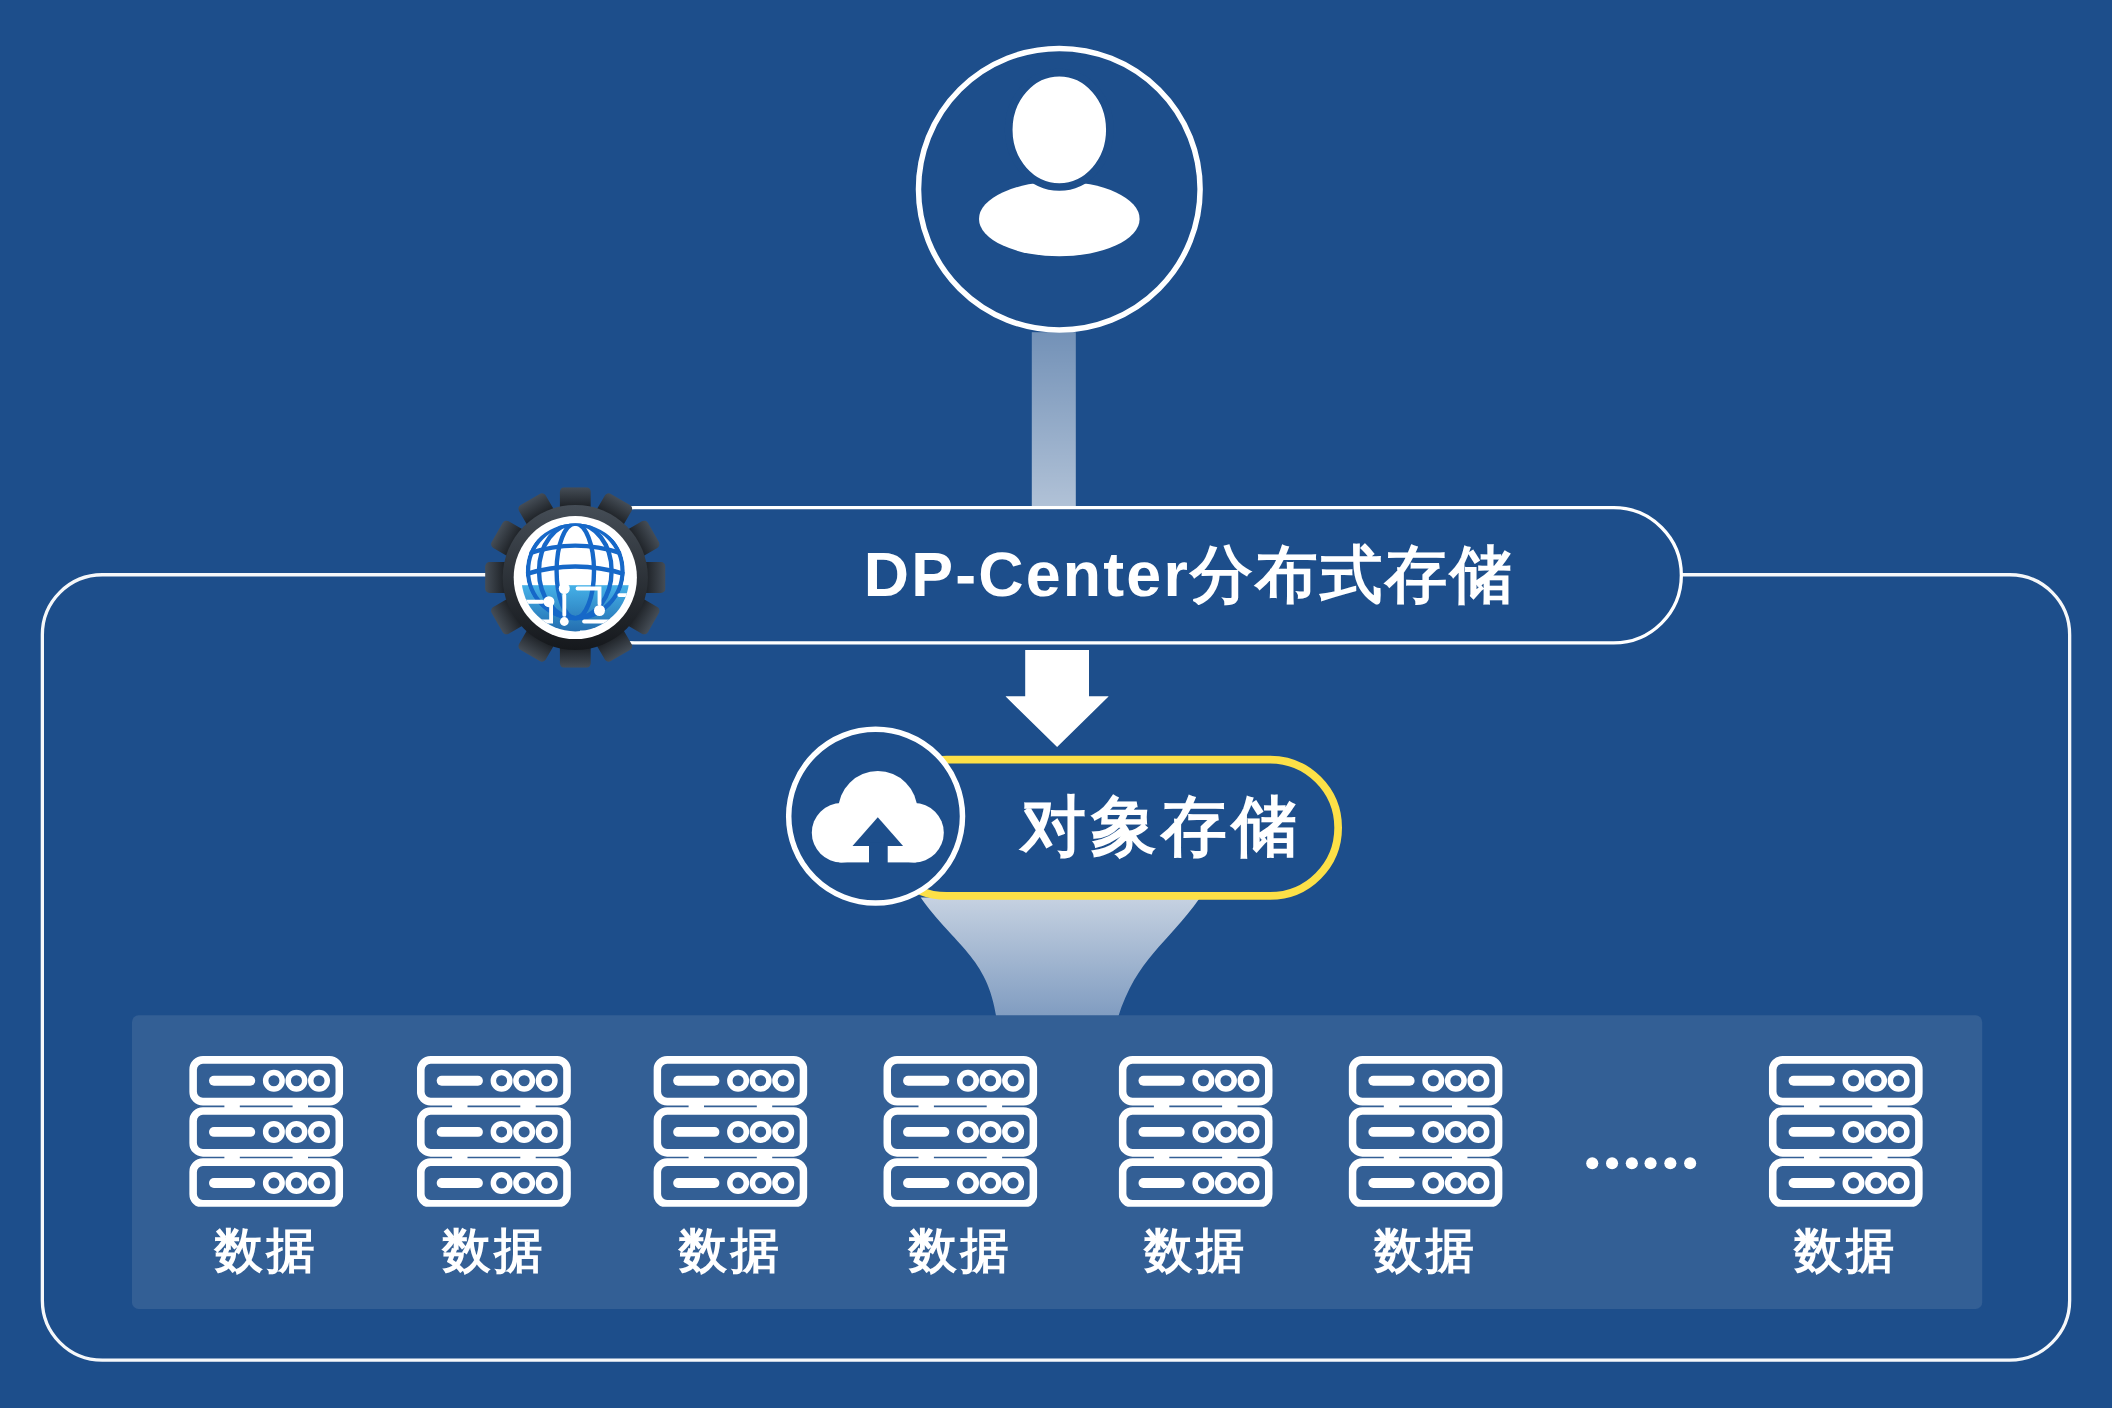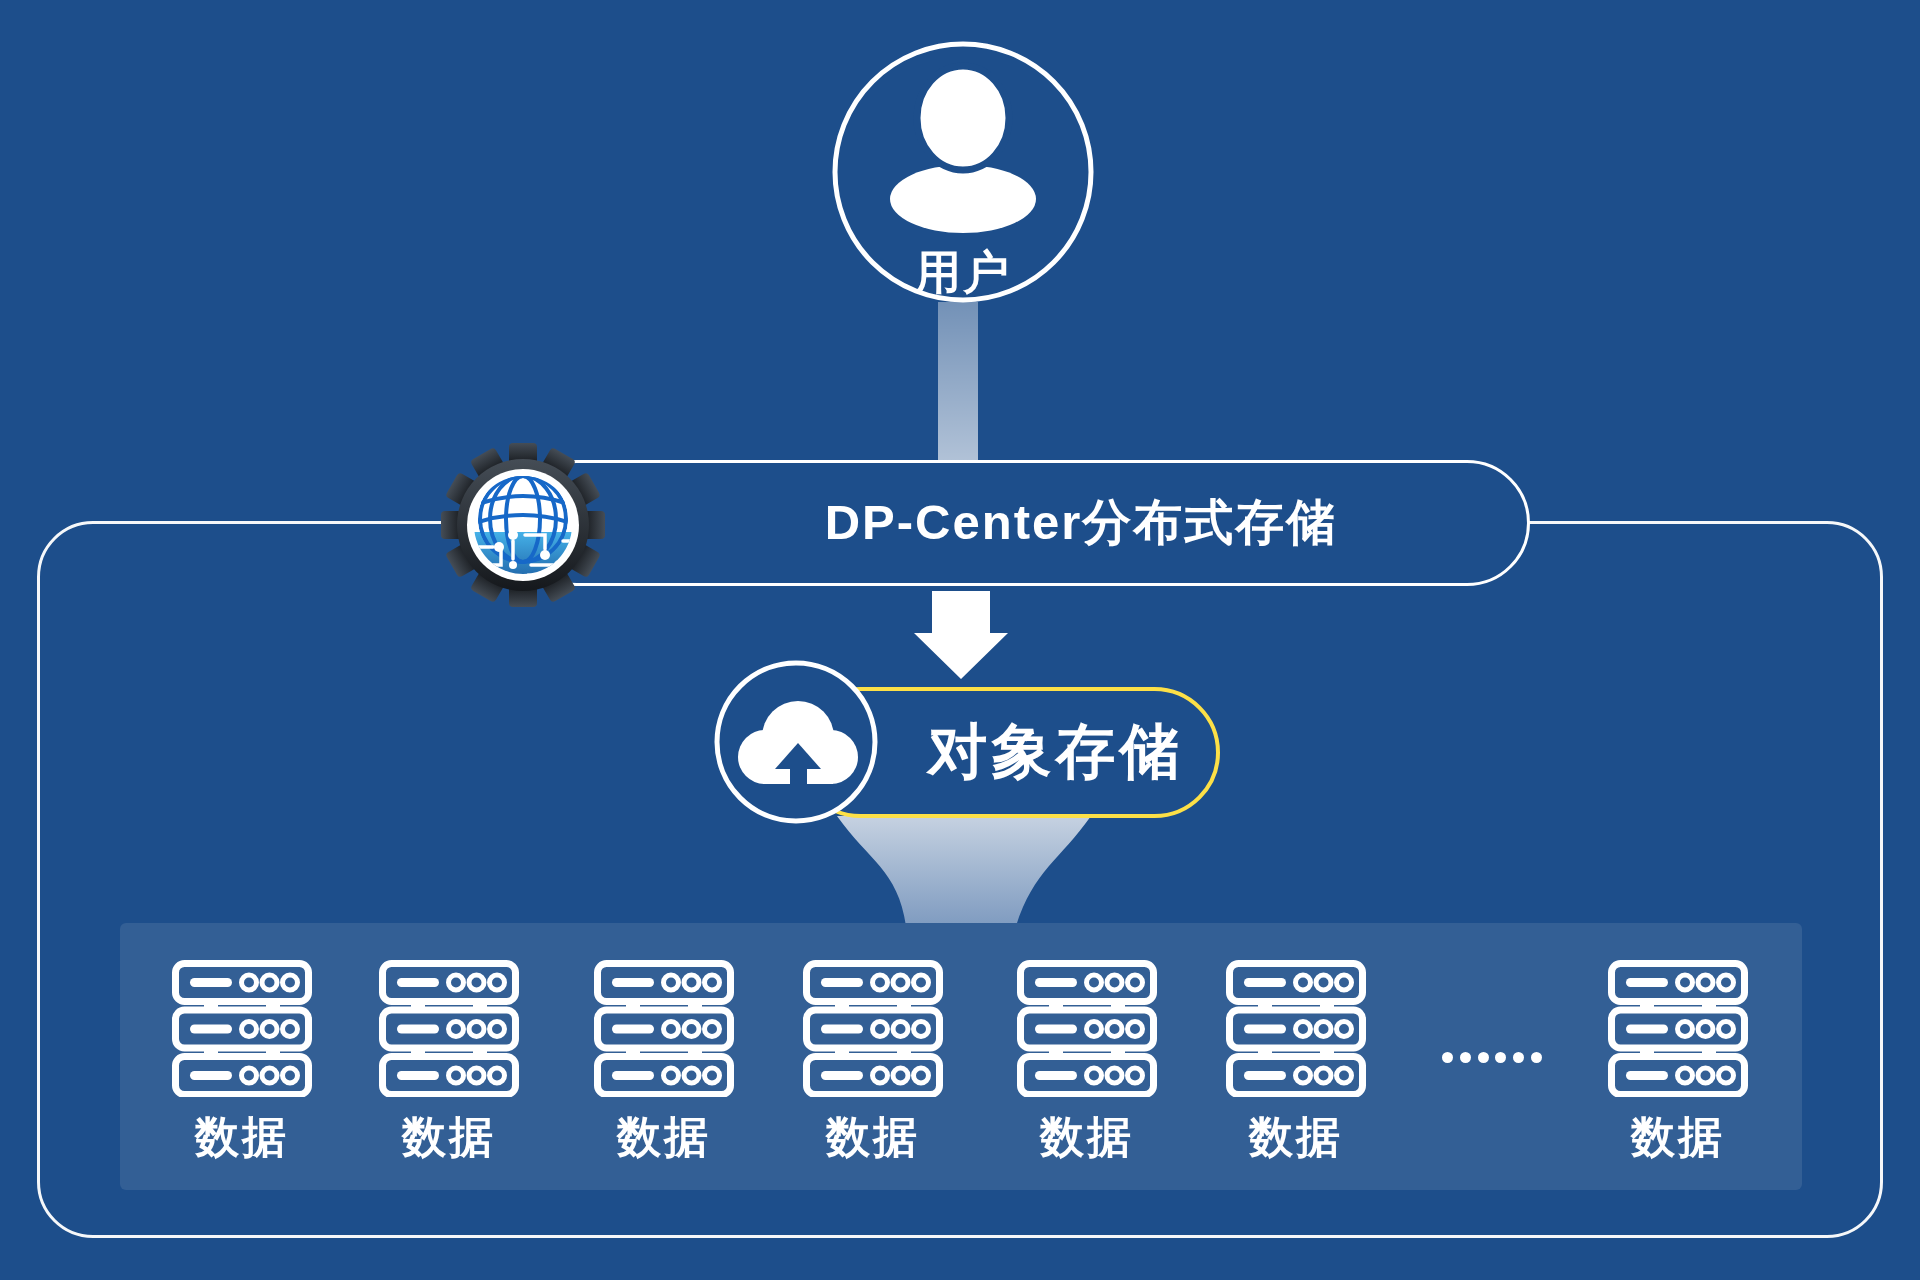"用户" div.abs { html: <div>用户</div> -> none }
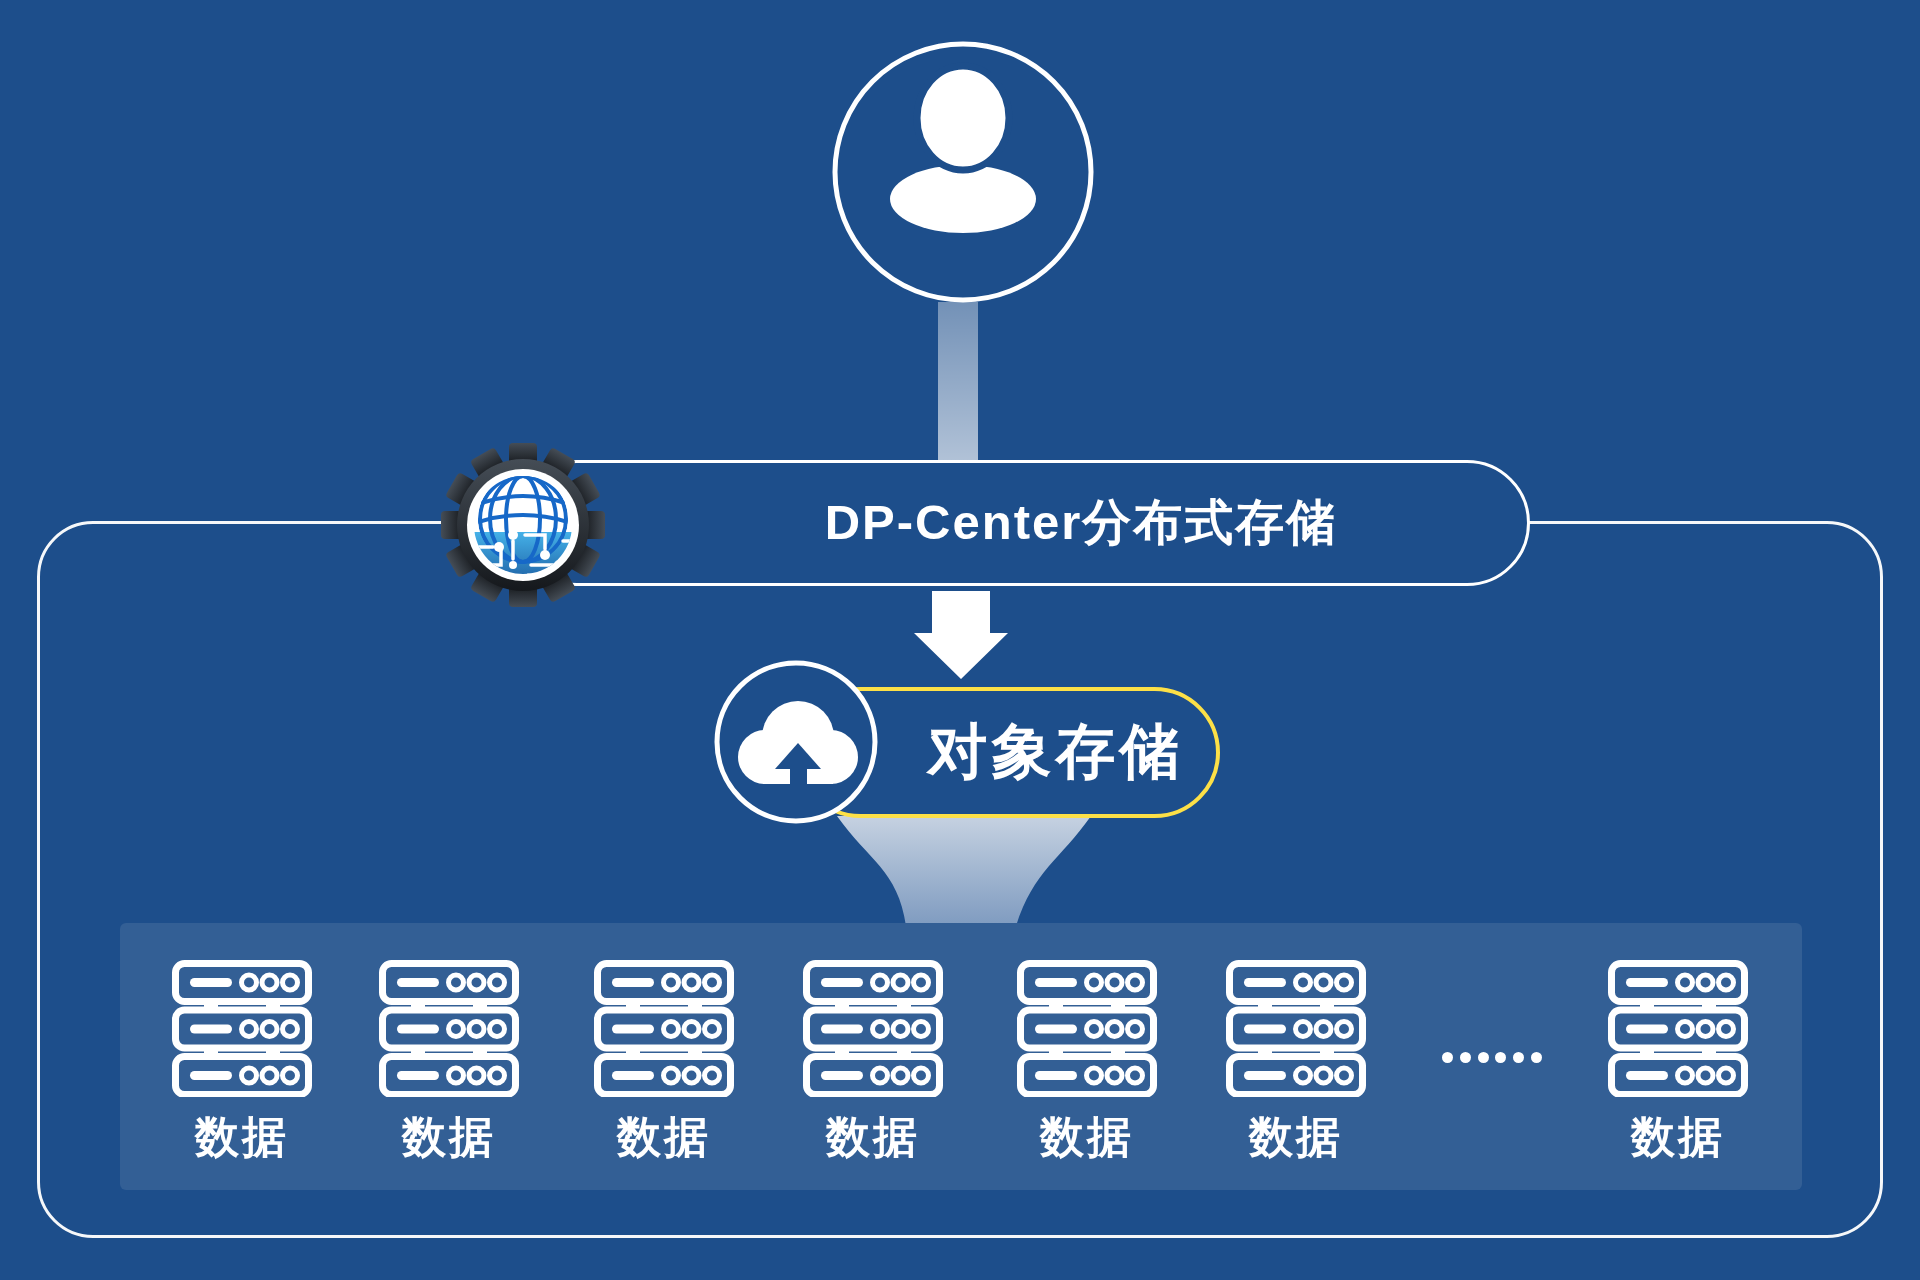"DP-Center分布式存储" .dp-bar span { font-size: 49px -> 57px }
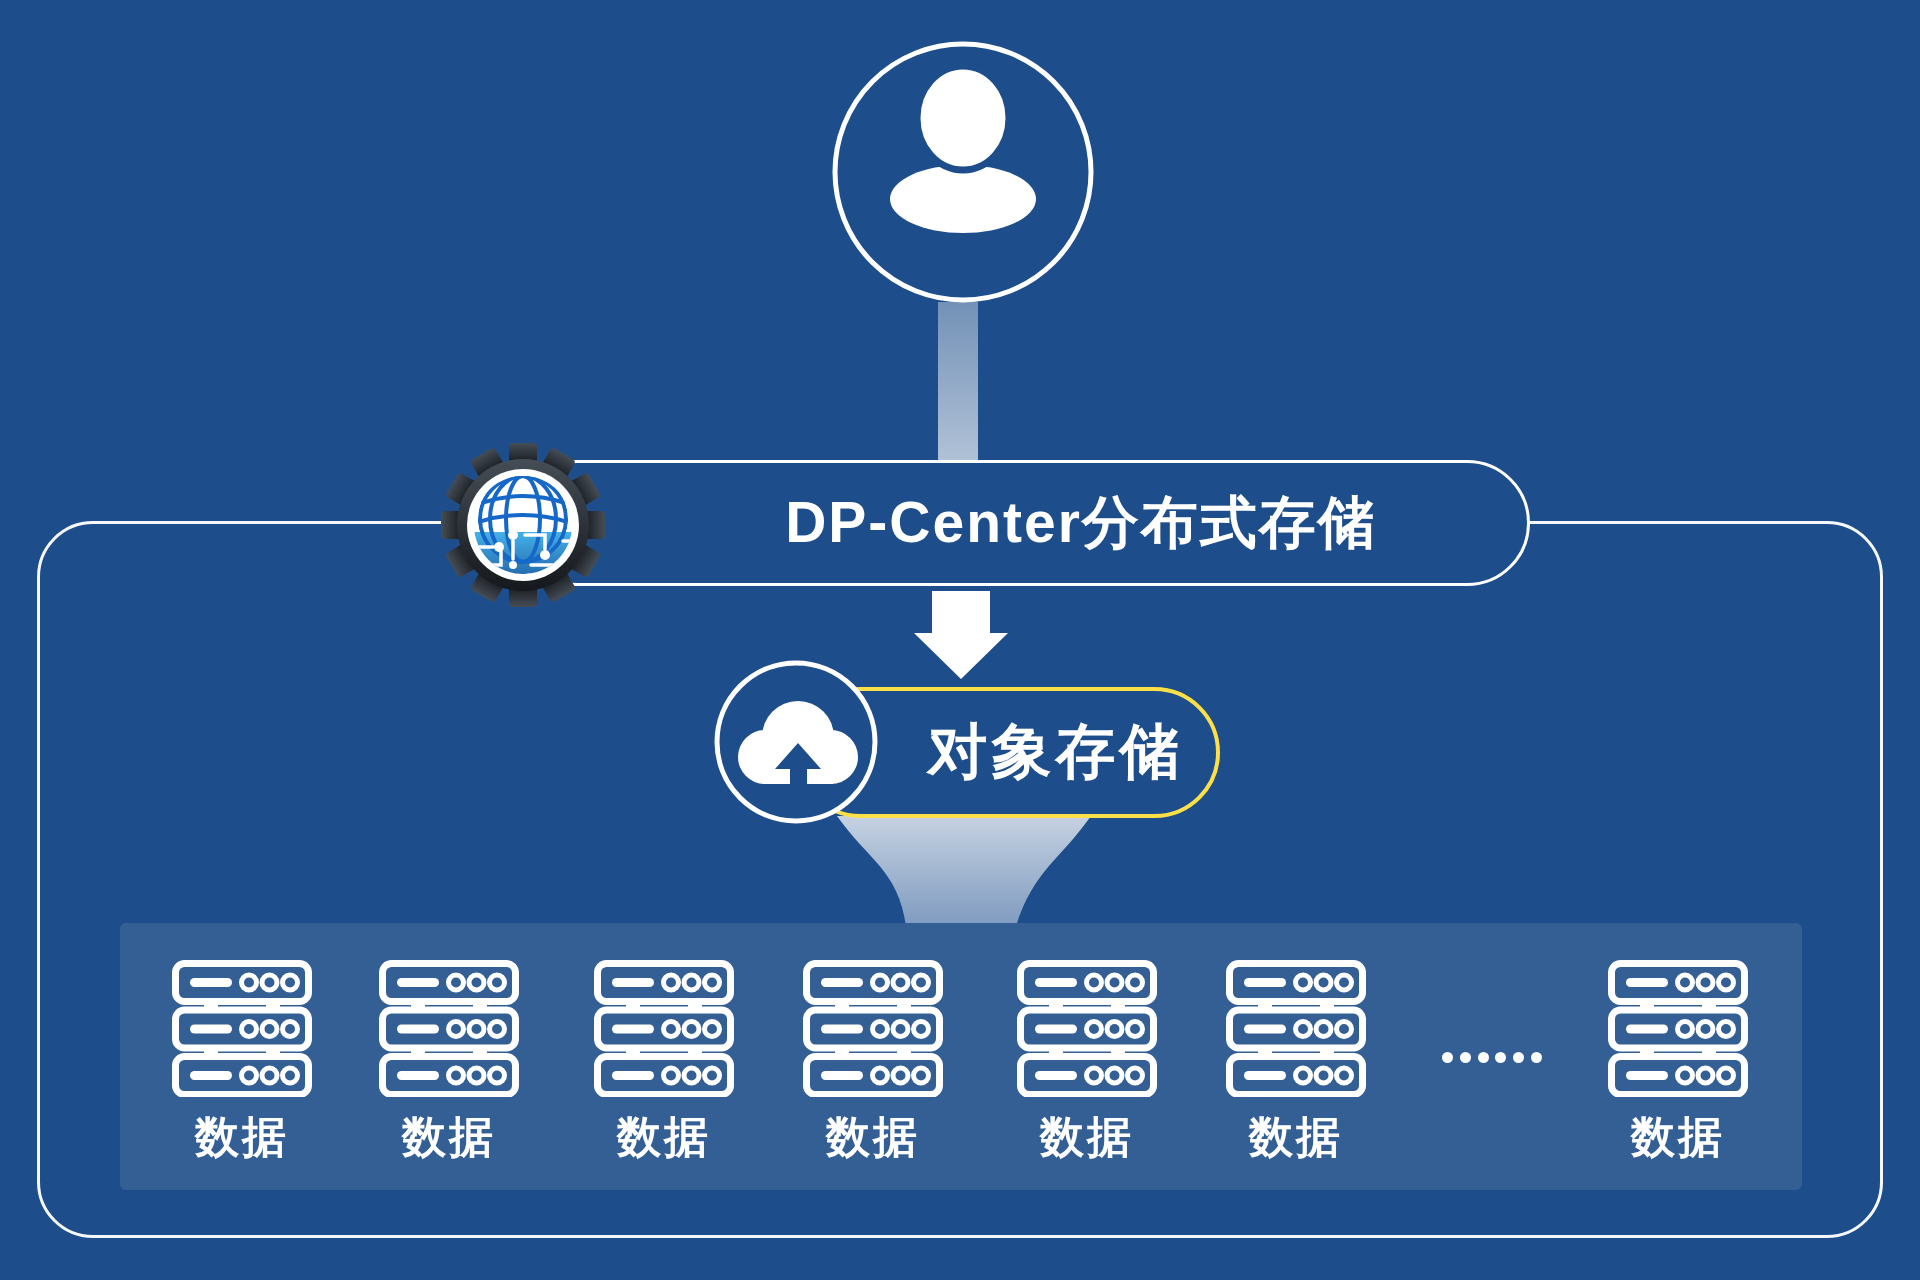"对象存储" .os-pill { border: 4px solid #fde047 -> 7px solid #fde047 }
